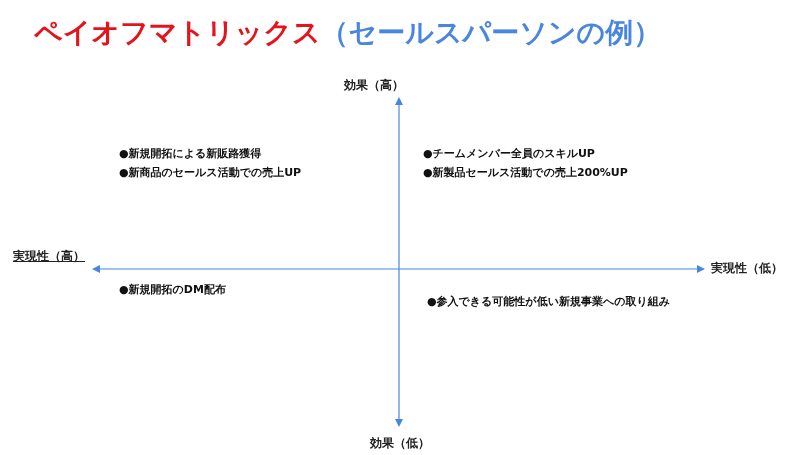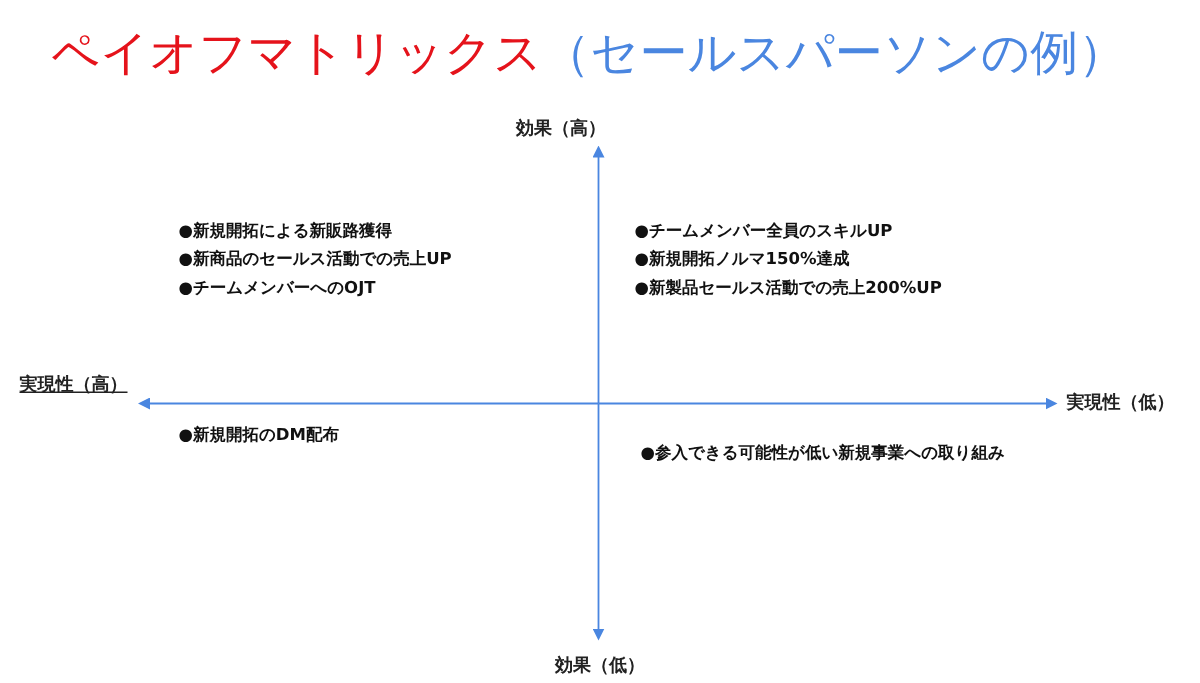"ペイオフマトリックス（セールスパーソンの例）" .title { font-size: 32px -> 28px; font-weight: normal -> bold }
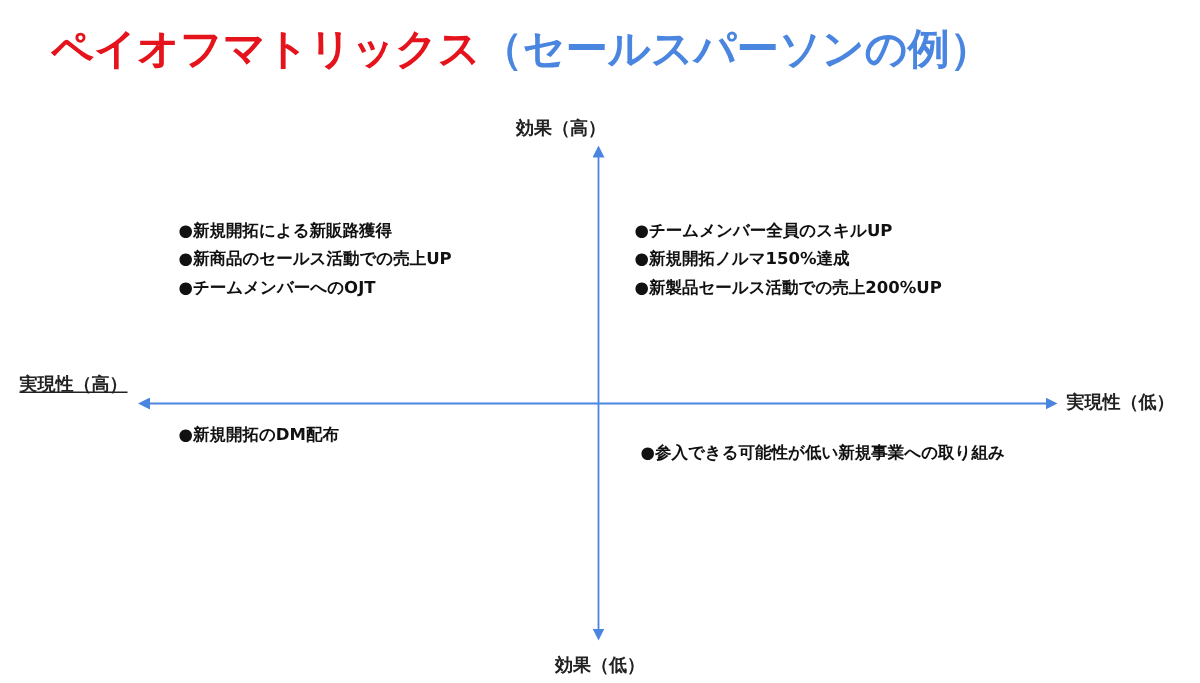"●新規開拓ノルマ150%達成" span.item { html: <span>●新規開拓ノルマ150%達成</span> -> none }
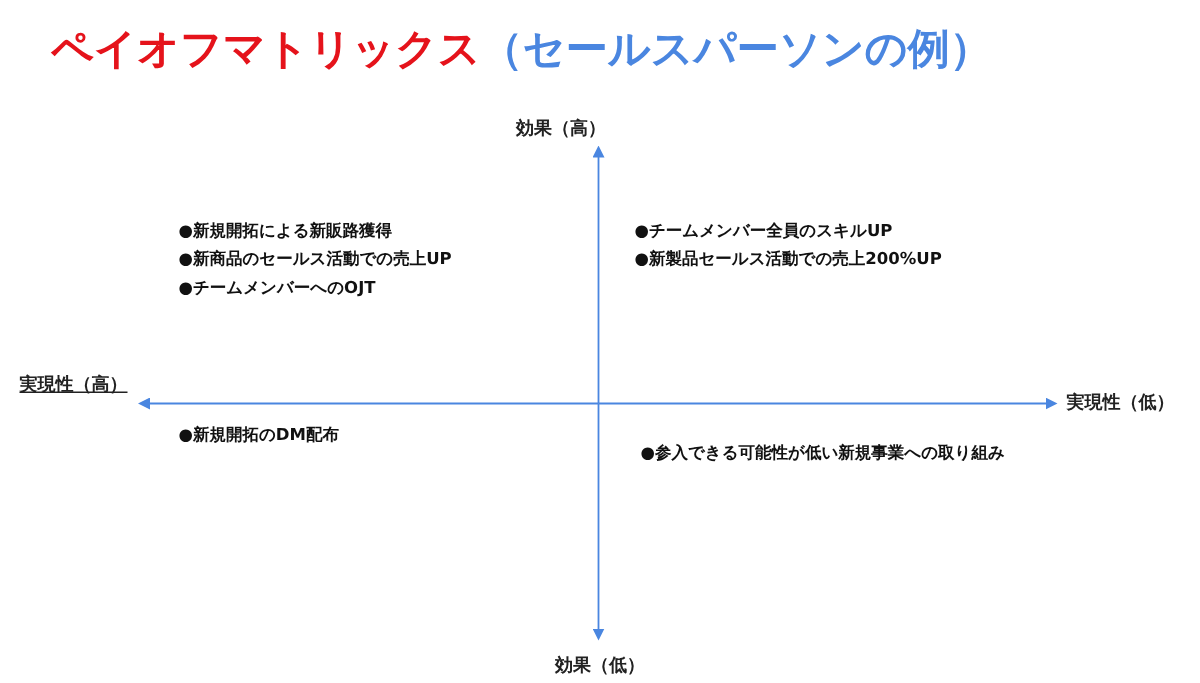"●チームメンバーへのOJT" span.item { html: <span>●チームメンバーへのOJT</span> -> none }
